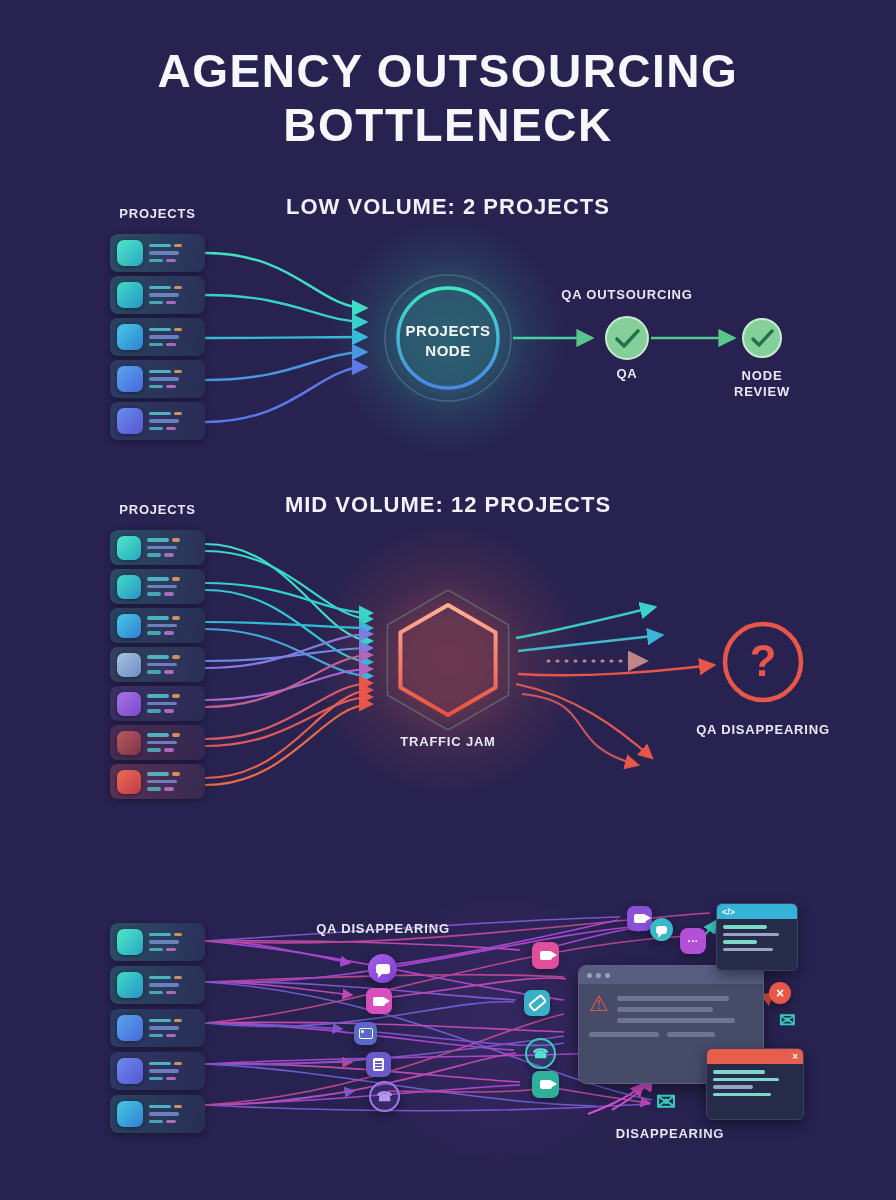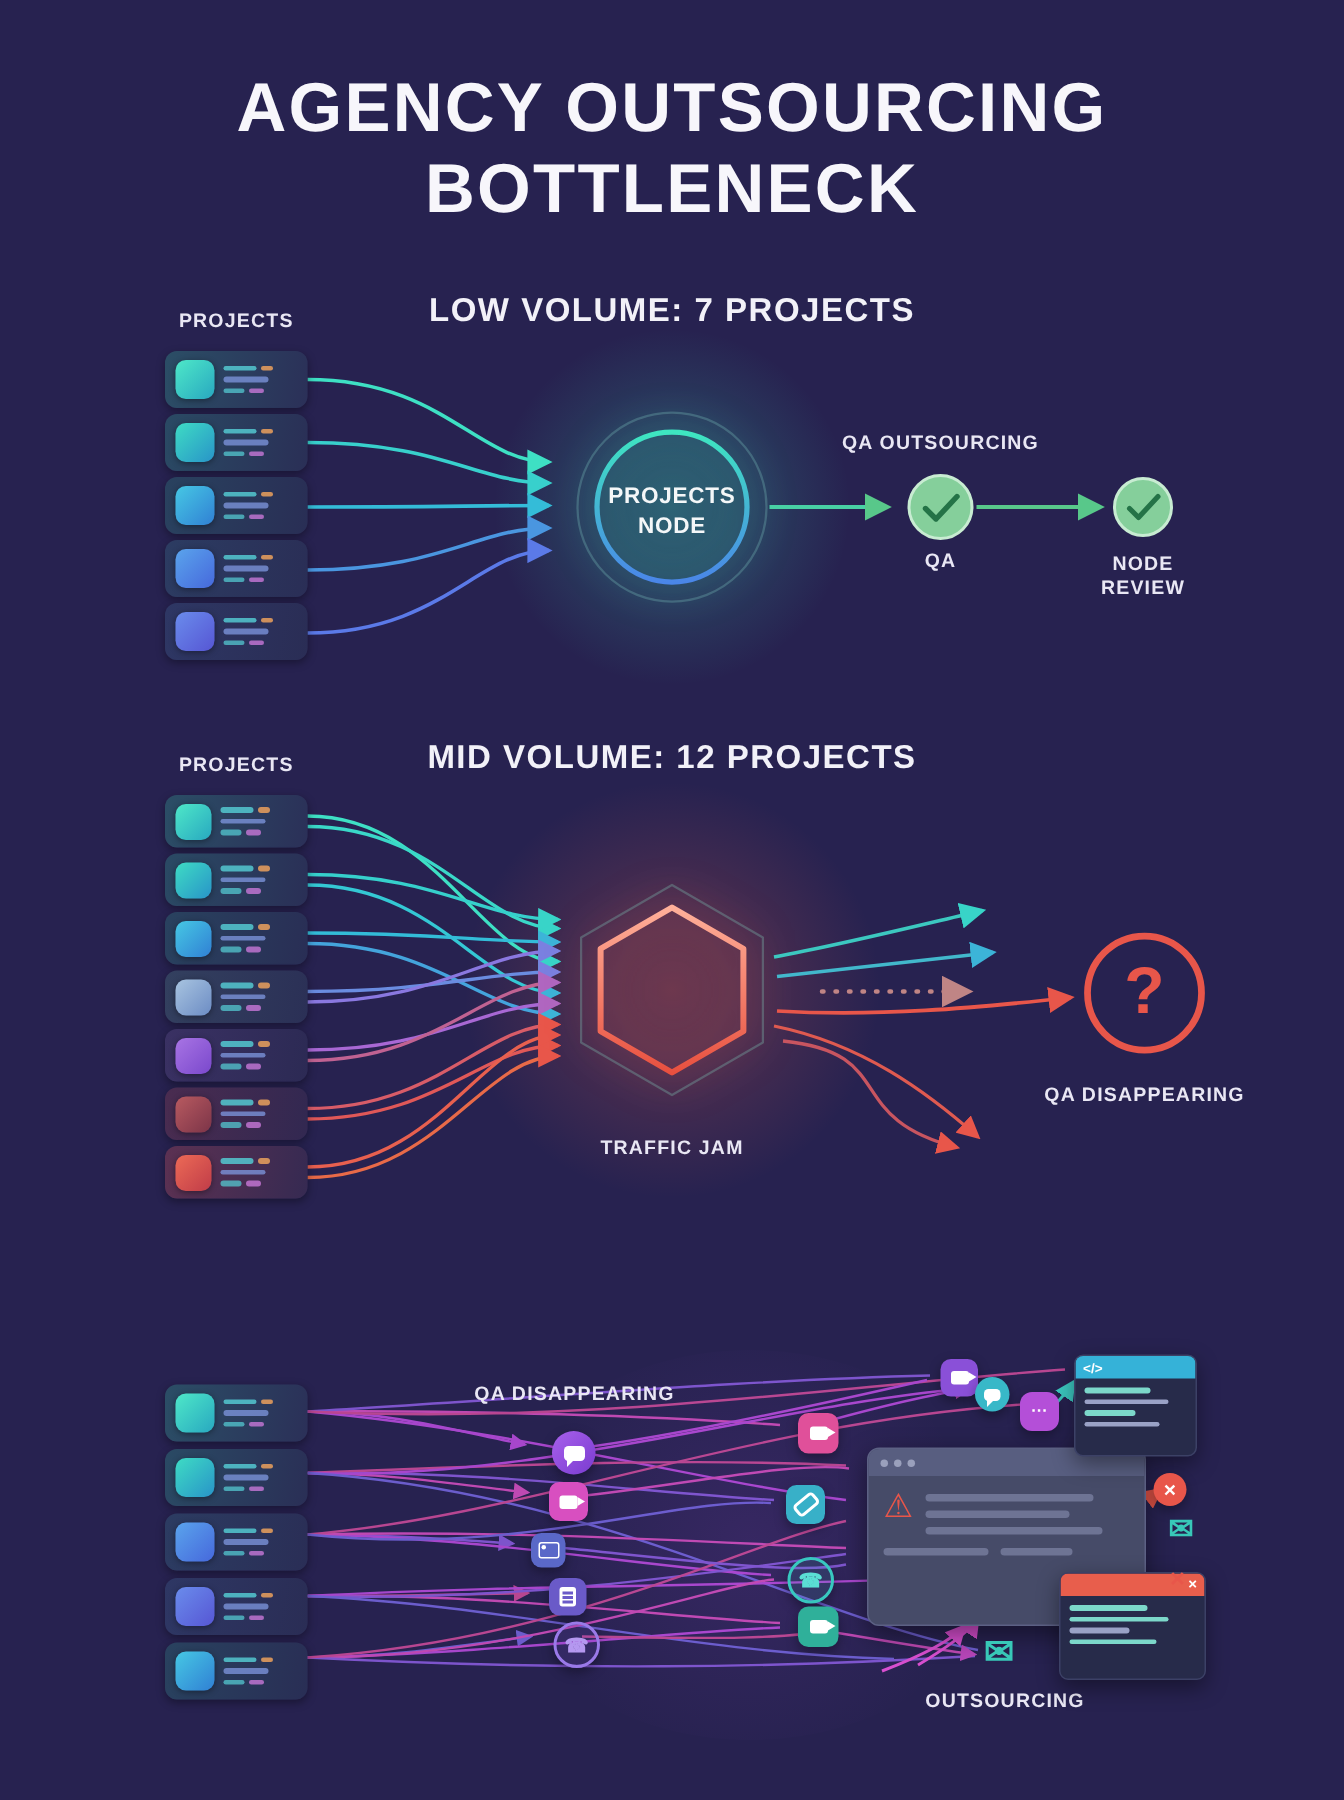"LOW VOLUME: 7 PROJECTS" div.shead { text: 7 -> 2 }
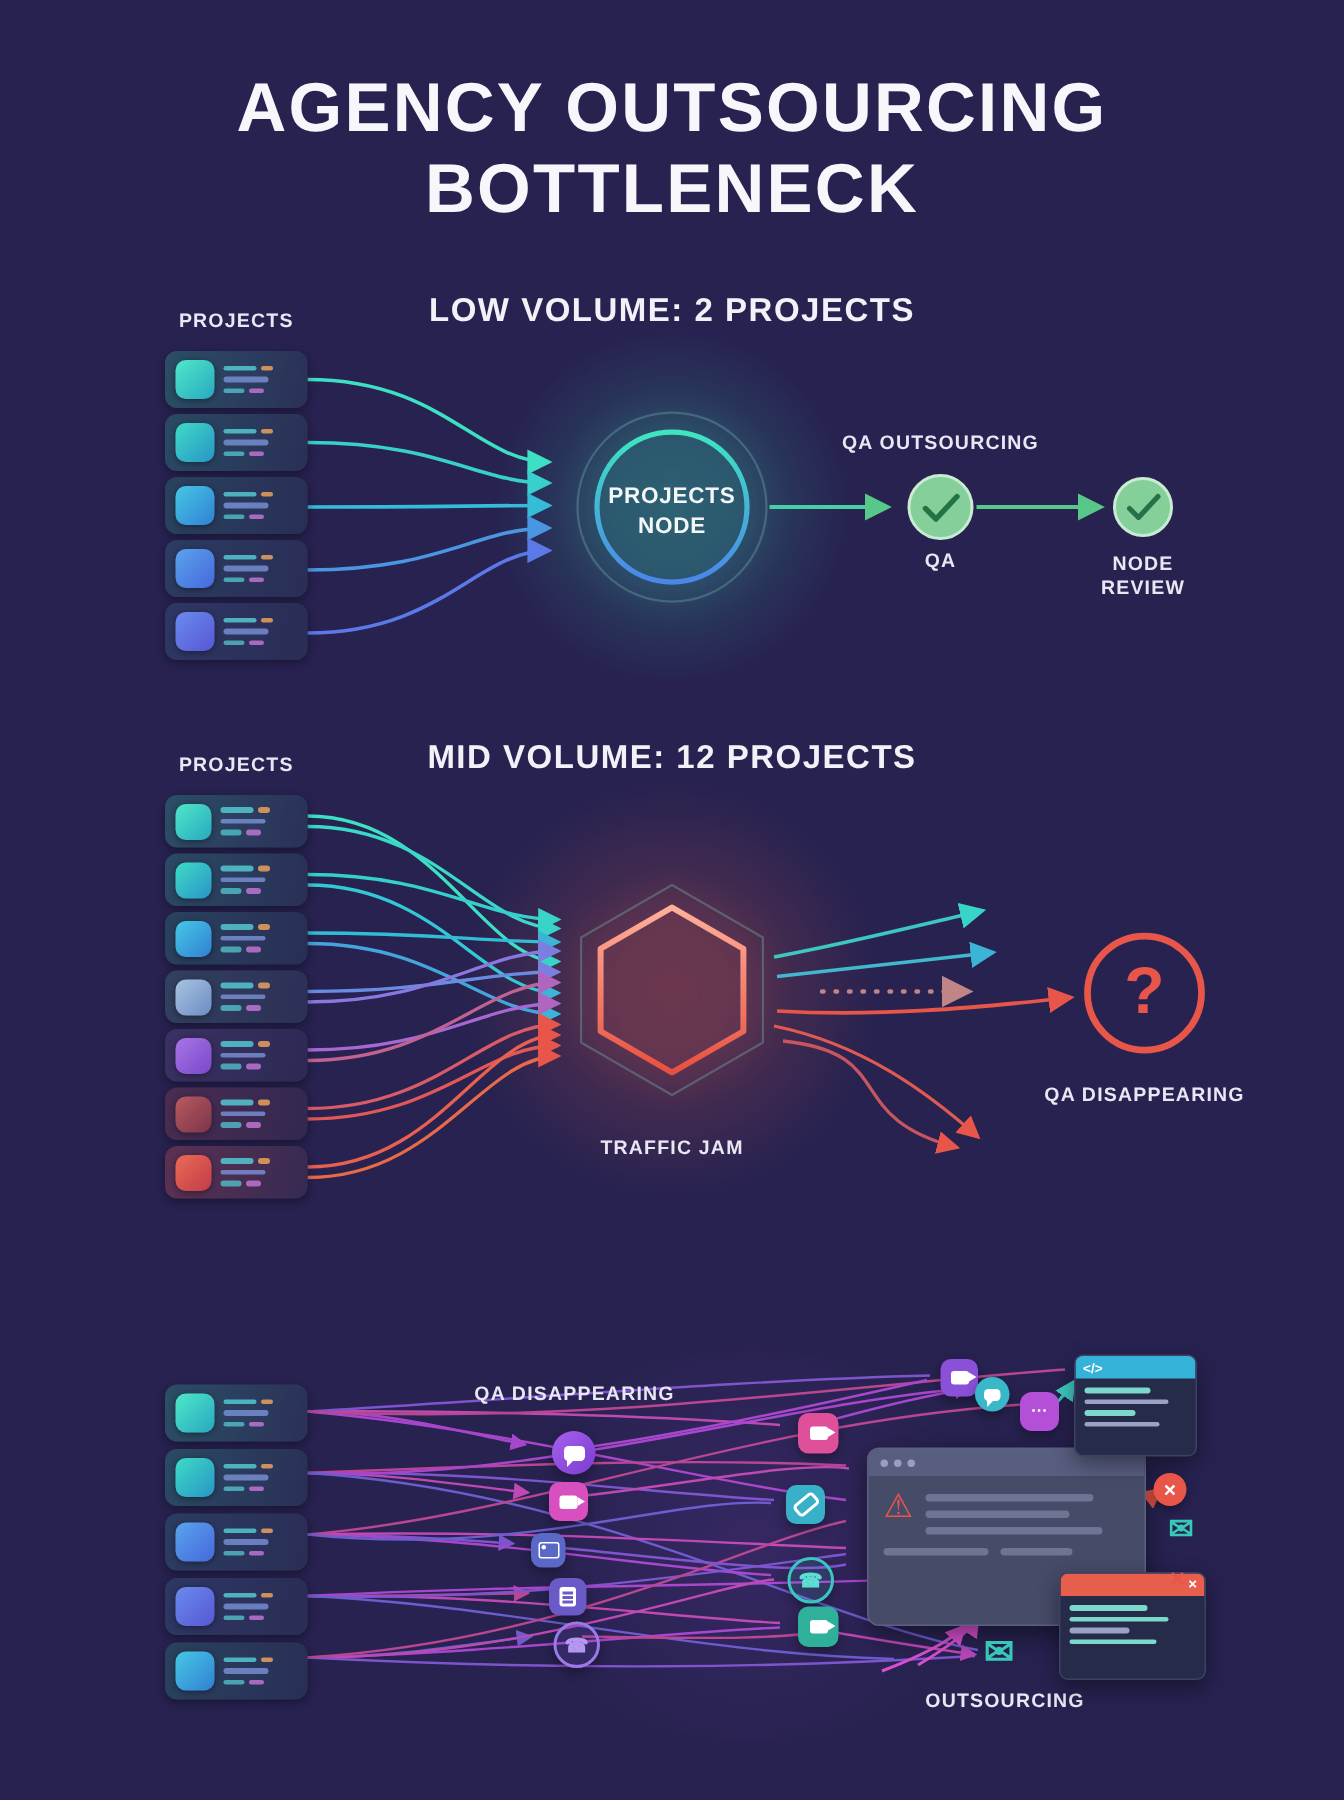"TRAFFIC JAM" div.lbl { top: 757px -> 734px }
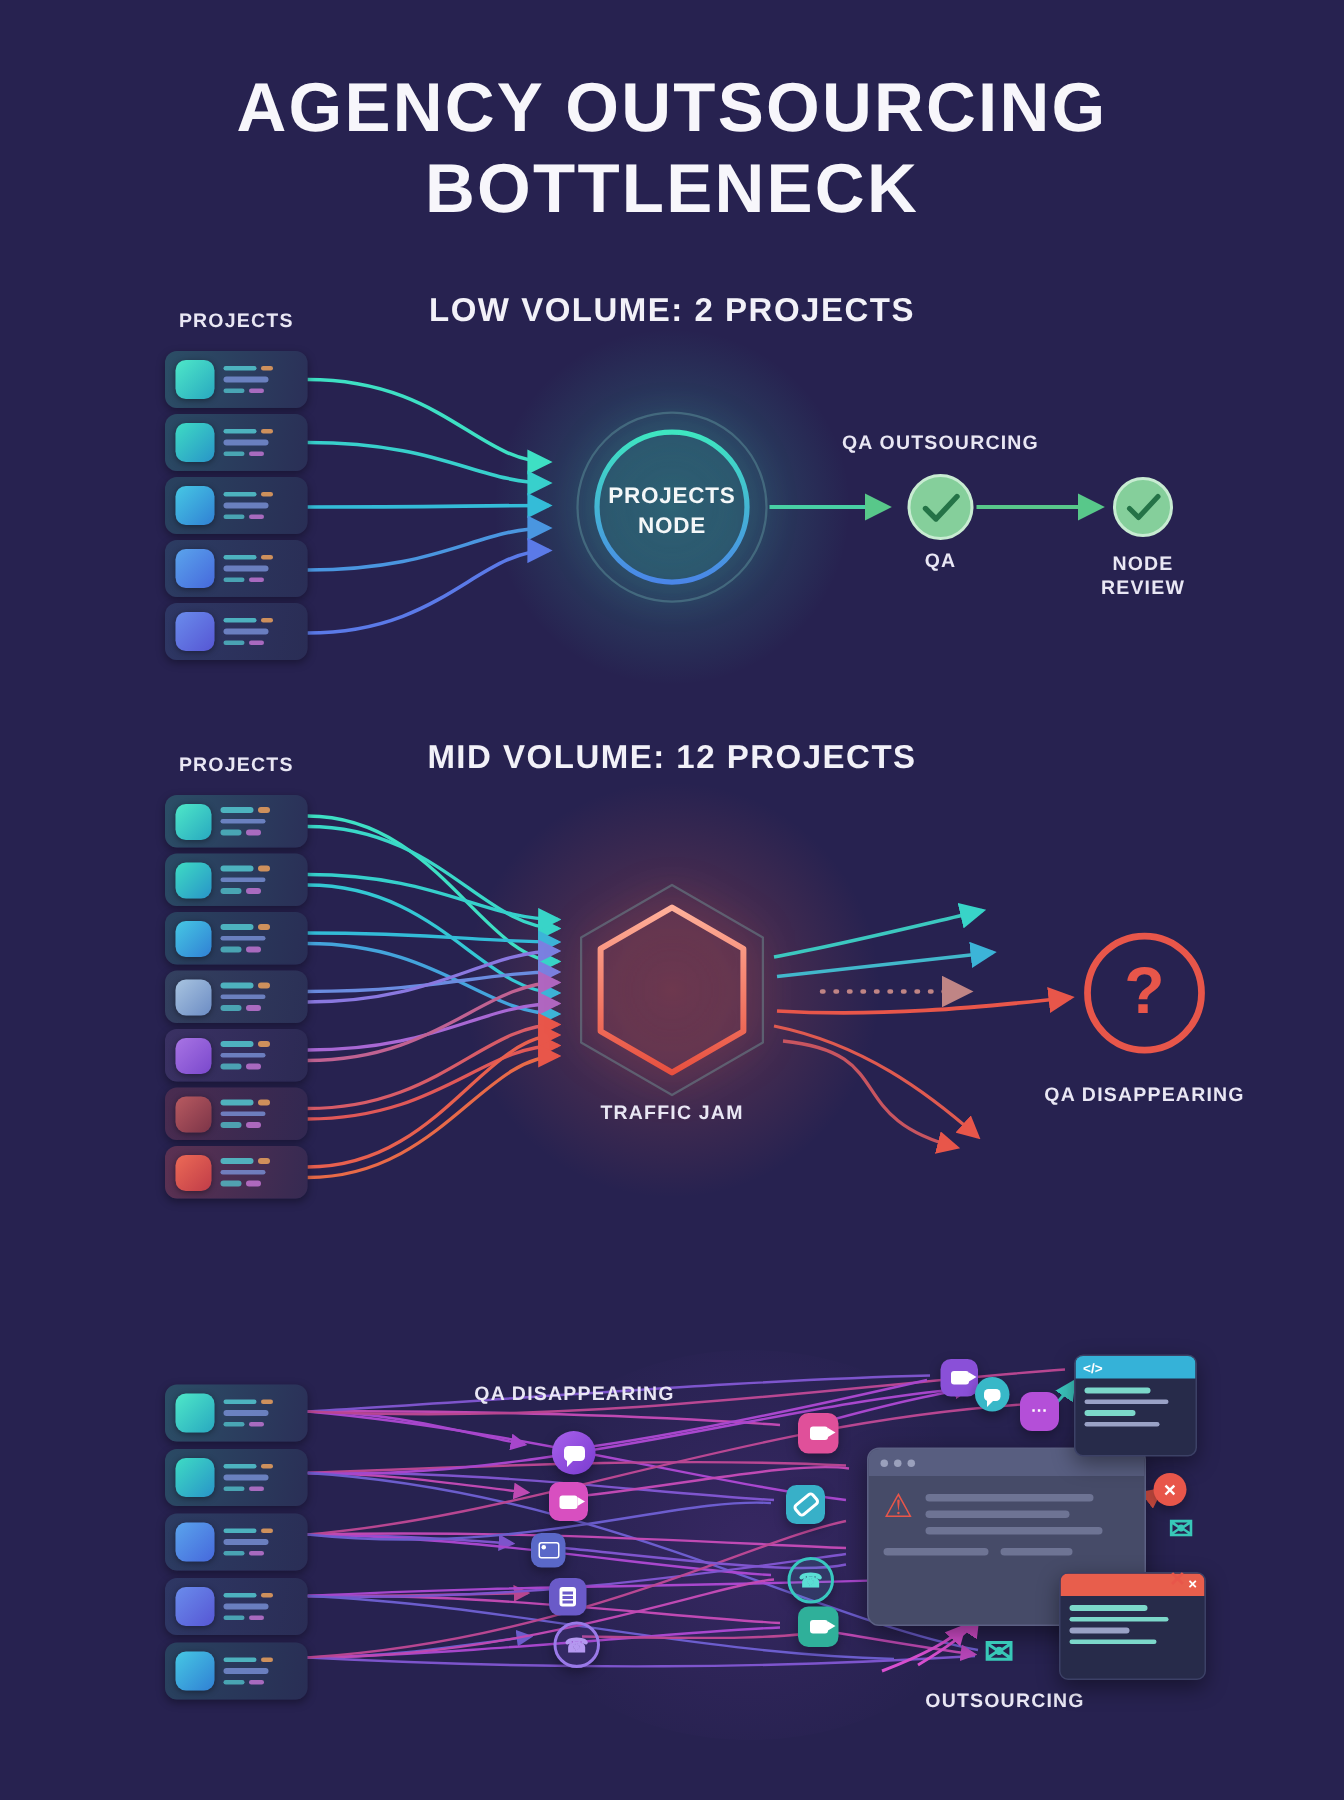"OUTSOURCING" div.lbl { text: OUTSOURCING -> DISAPPEARING }
